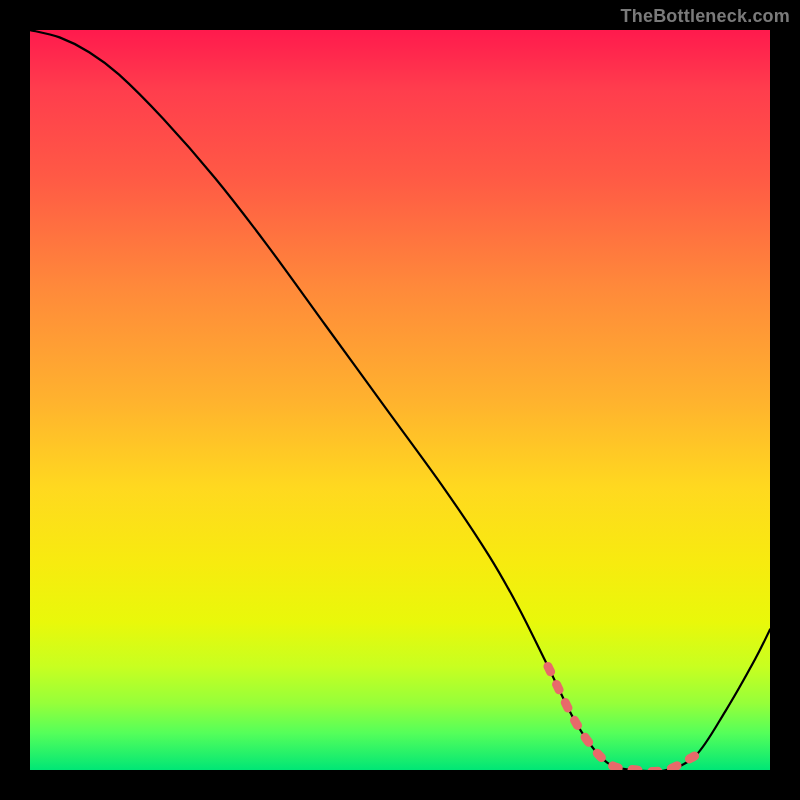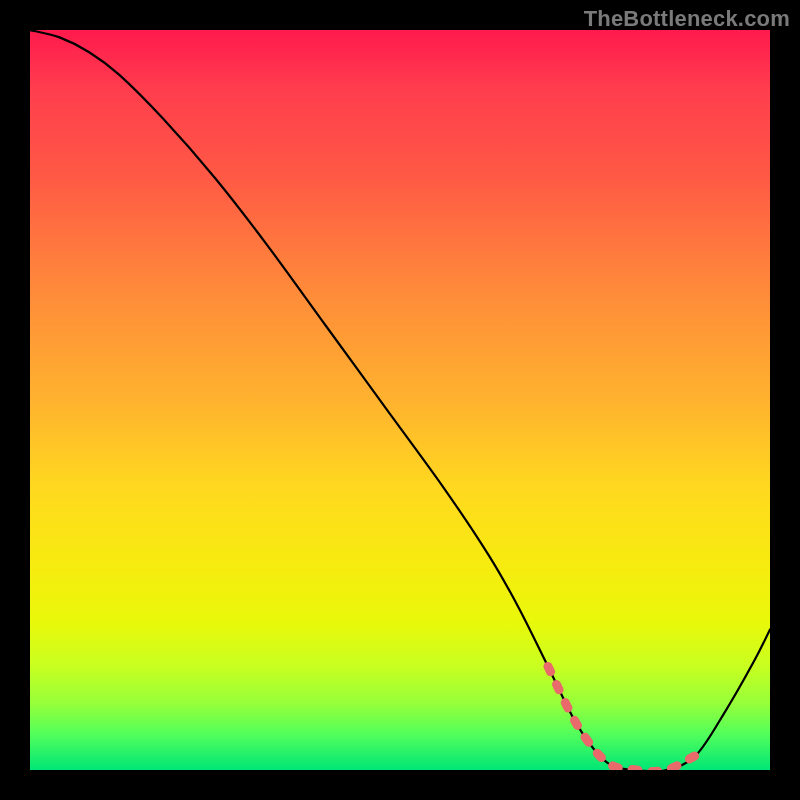"TheBottleneck.com" .watermark { font-size: 22px -> 18px }
